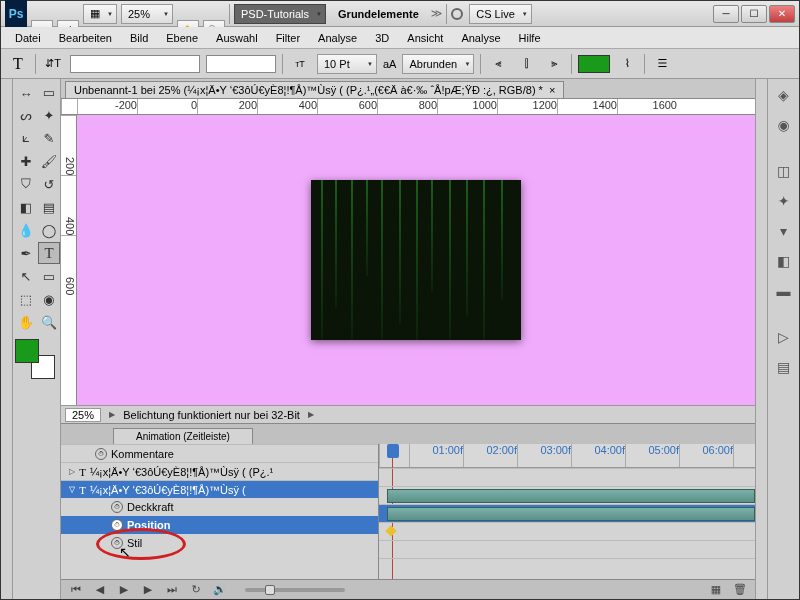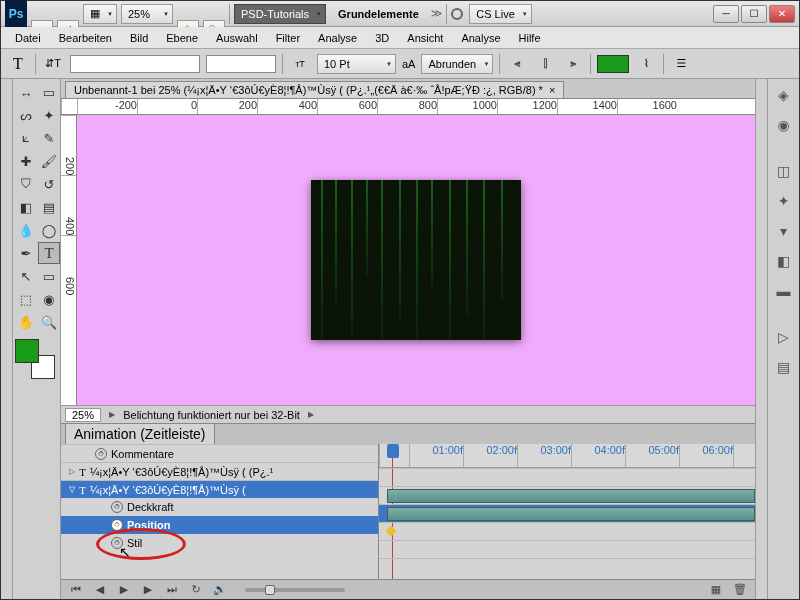"10 Pt" div.tb-dd { width: 79px -> 60px }
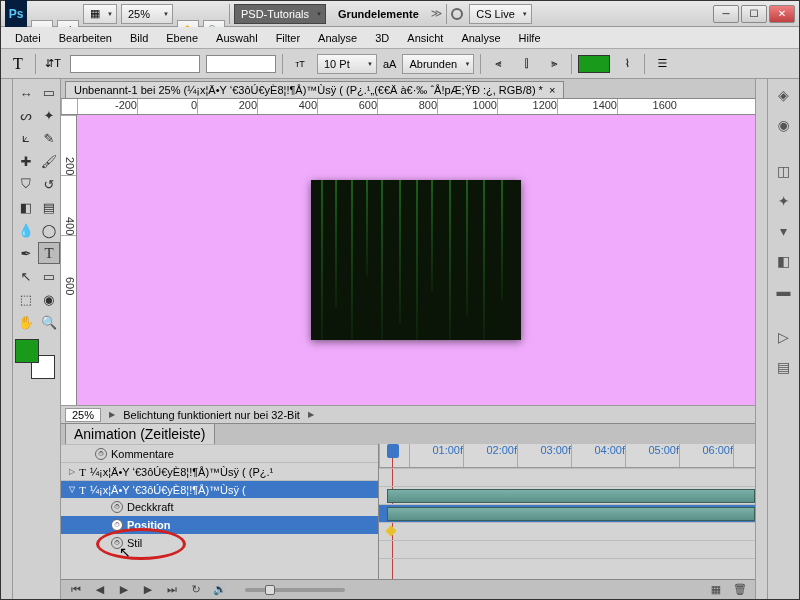"Animation (Zeitleiste)" .anim-tab { font-size: 14px -> 10px; margin-left: none -> 48px; padding: 2px 8px -> 2px 22px }
